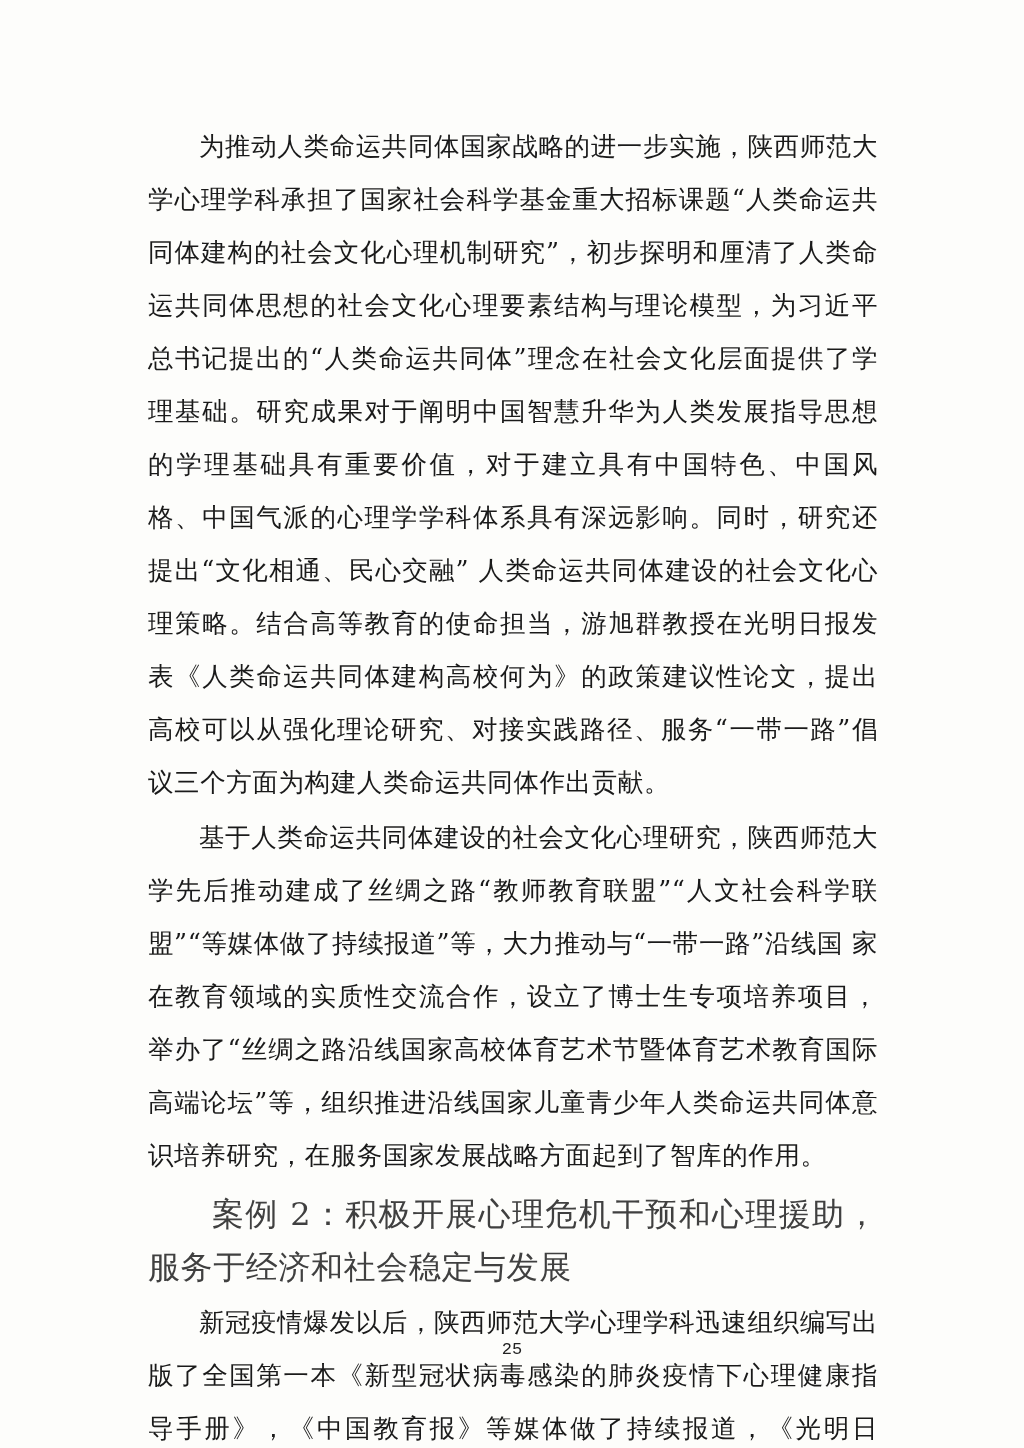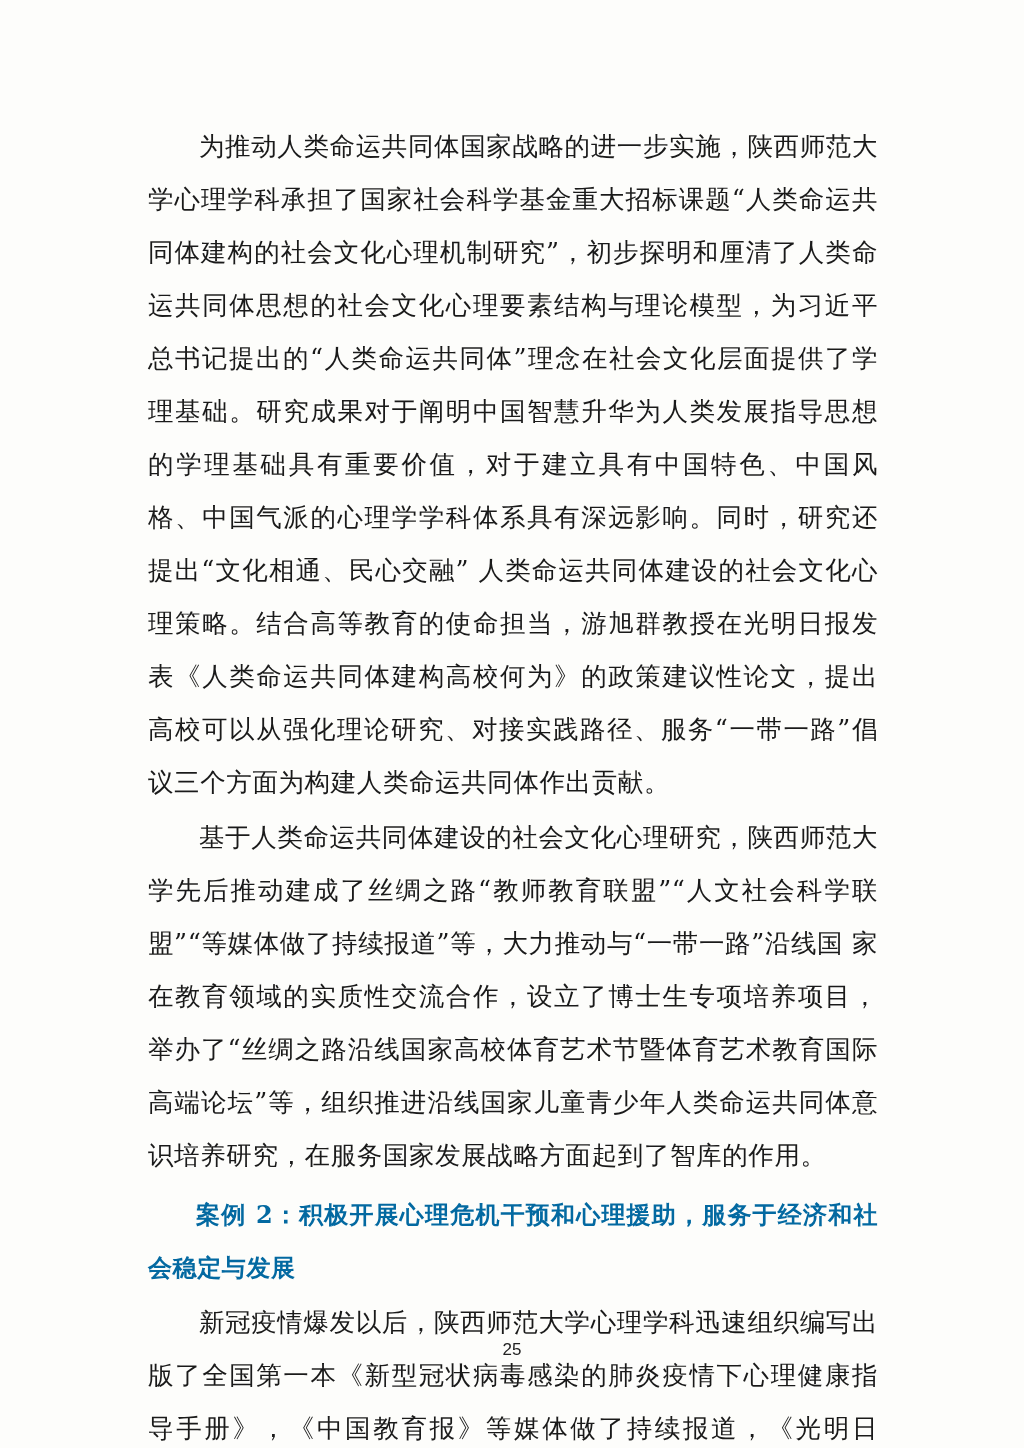"案例 2：积极开展心理危机干预和心理援助，服务于经济和社会稳定与发展" p.heading { color: #0369a1 -> #404040; font-size: 24px -> 32px; font-weight: bold -> normal }
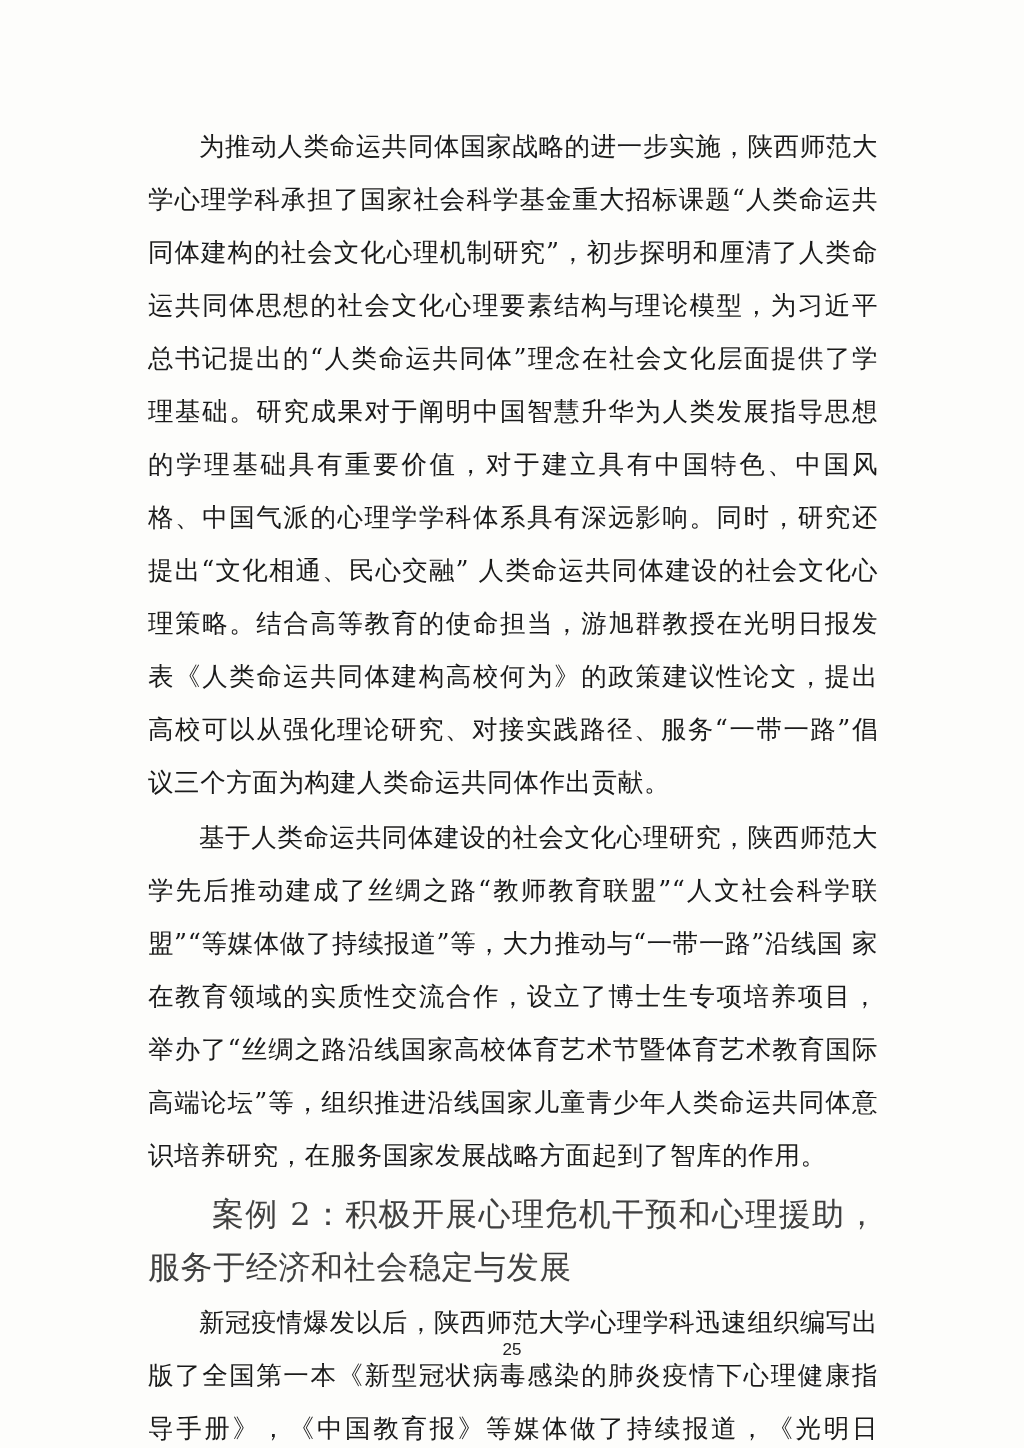"25" .page-number { font-family: Liberation Sans, sans-serif -> Liberation Mono, monospace }
